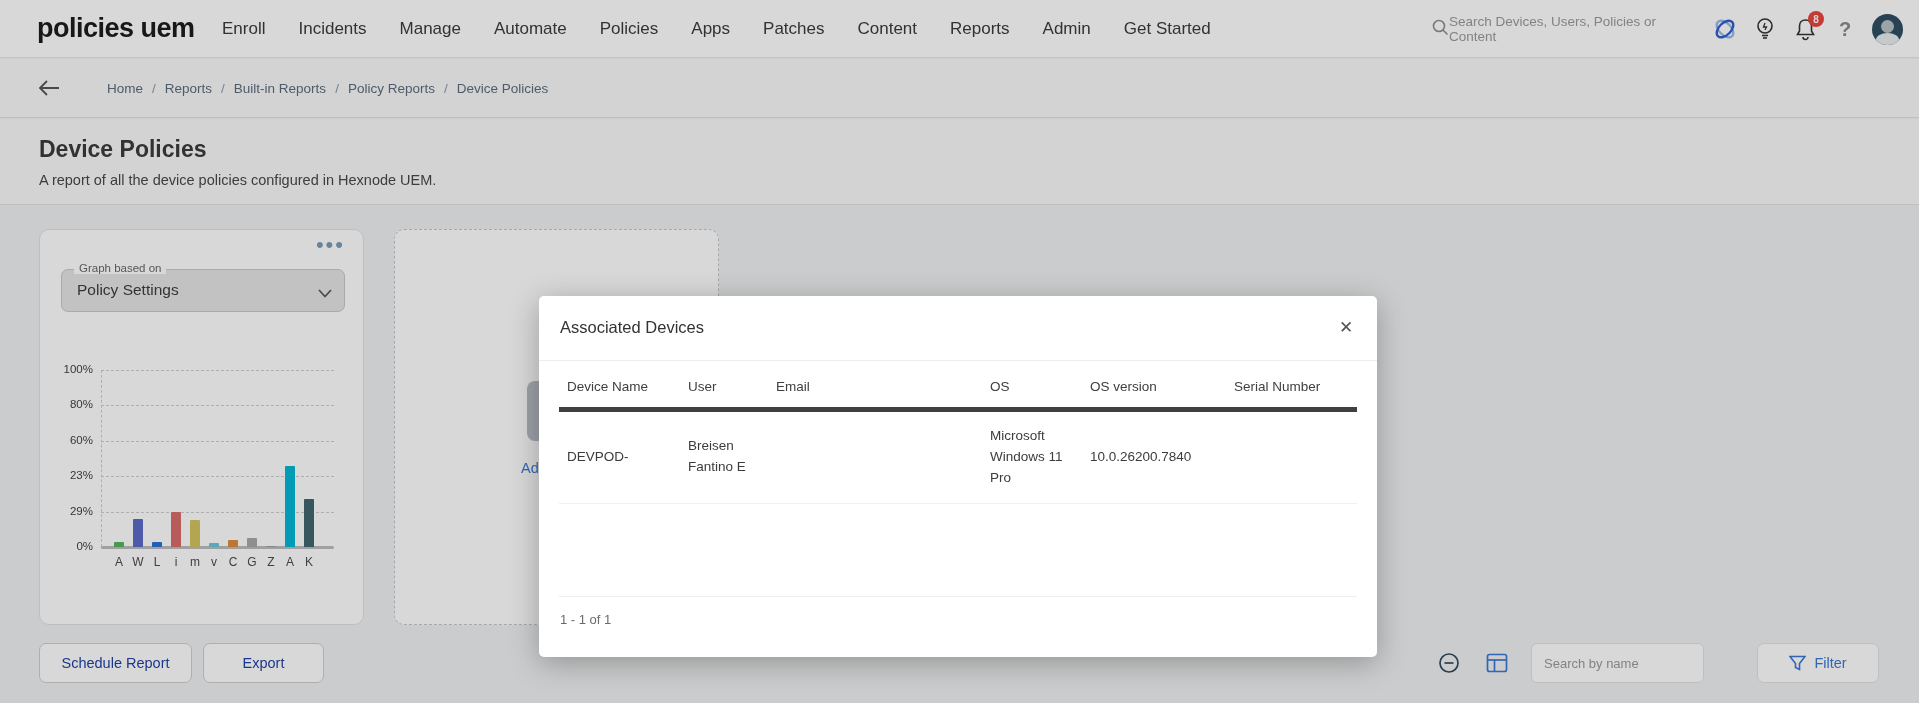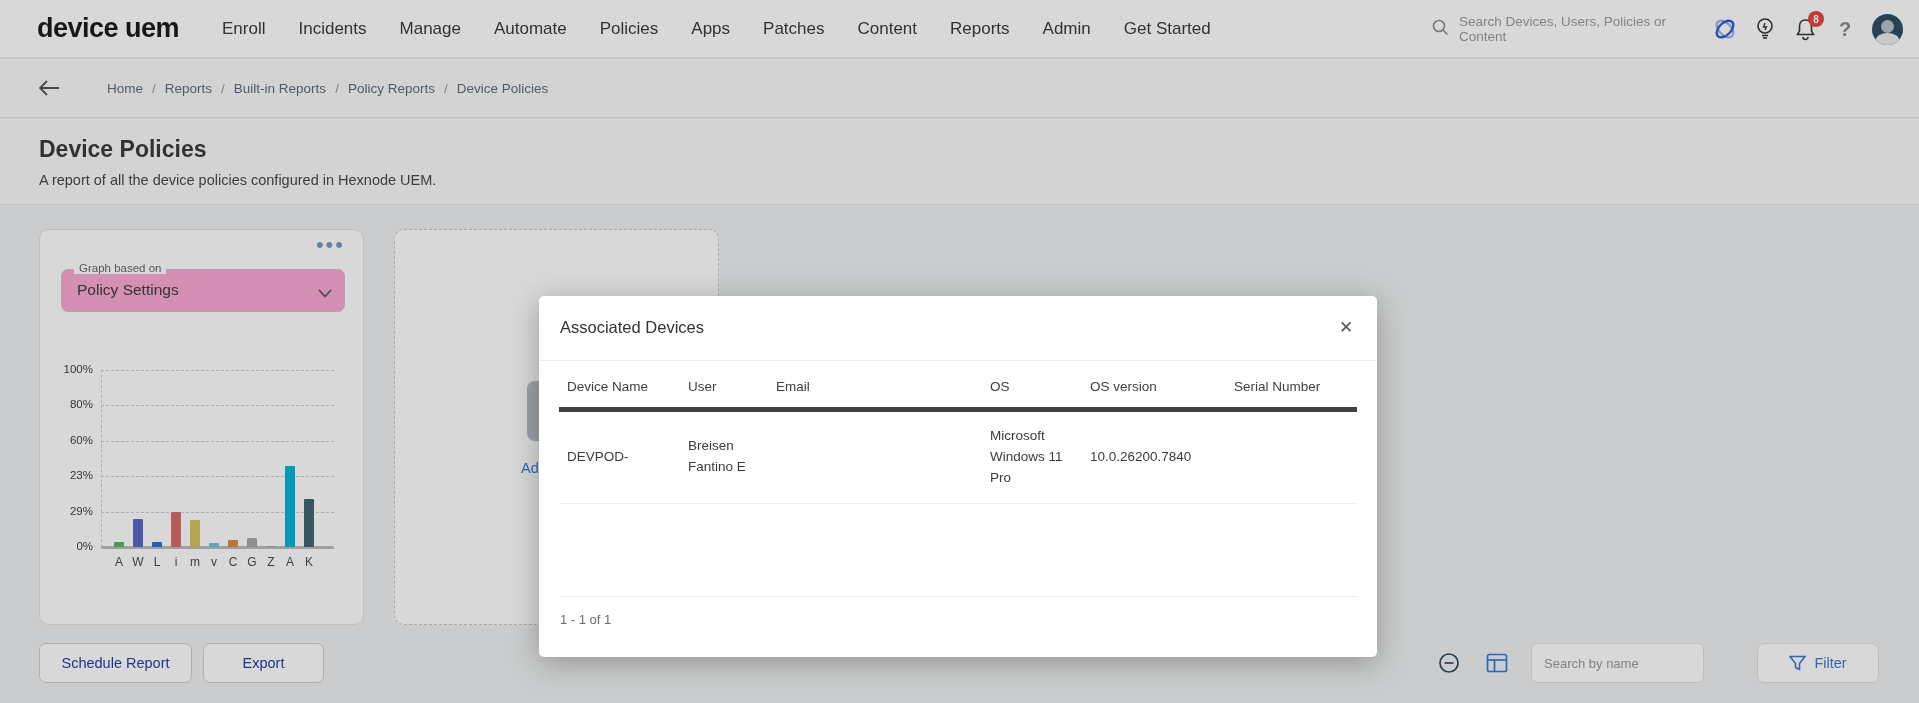"device uem" div.logo { text: device -> policies }
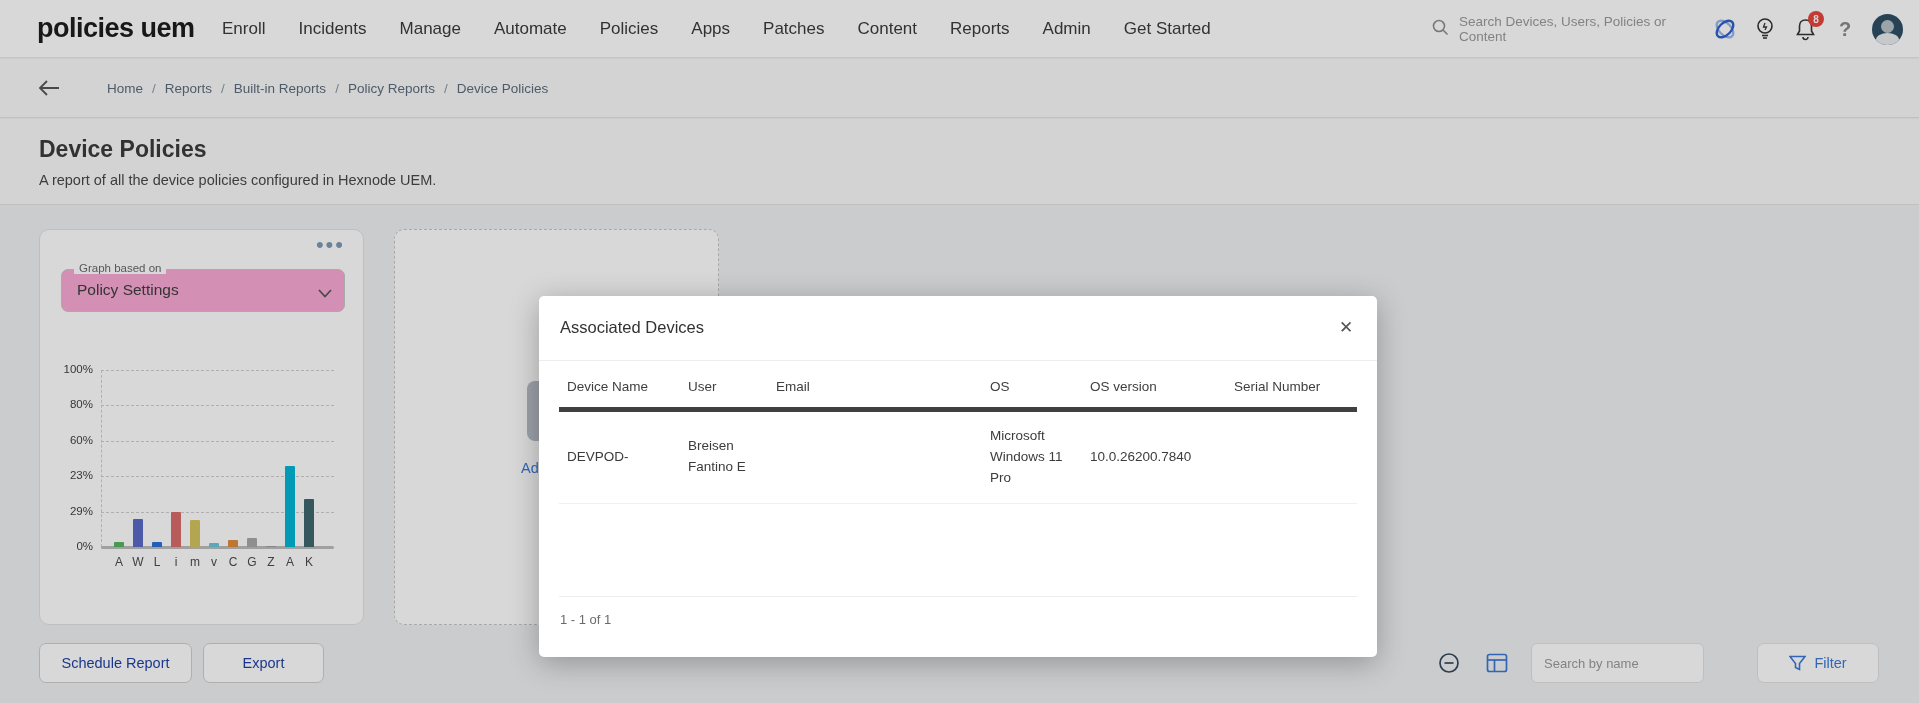"Search Devices, Users, Policies or" .topsearch { gap: 10px -> none }
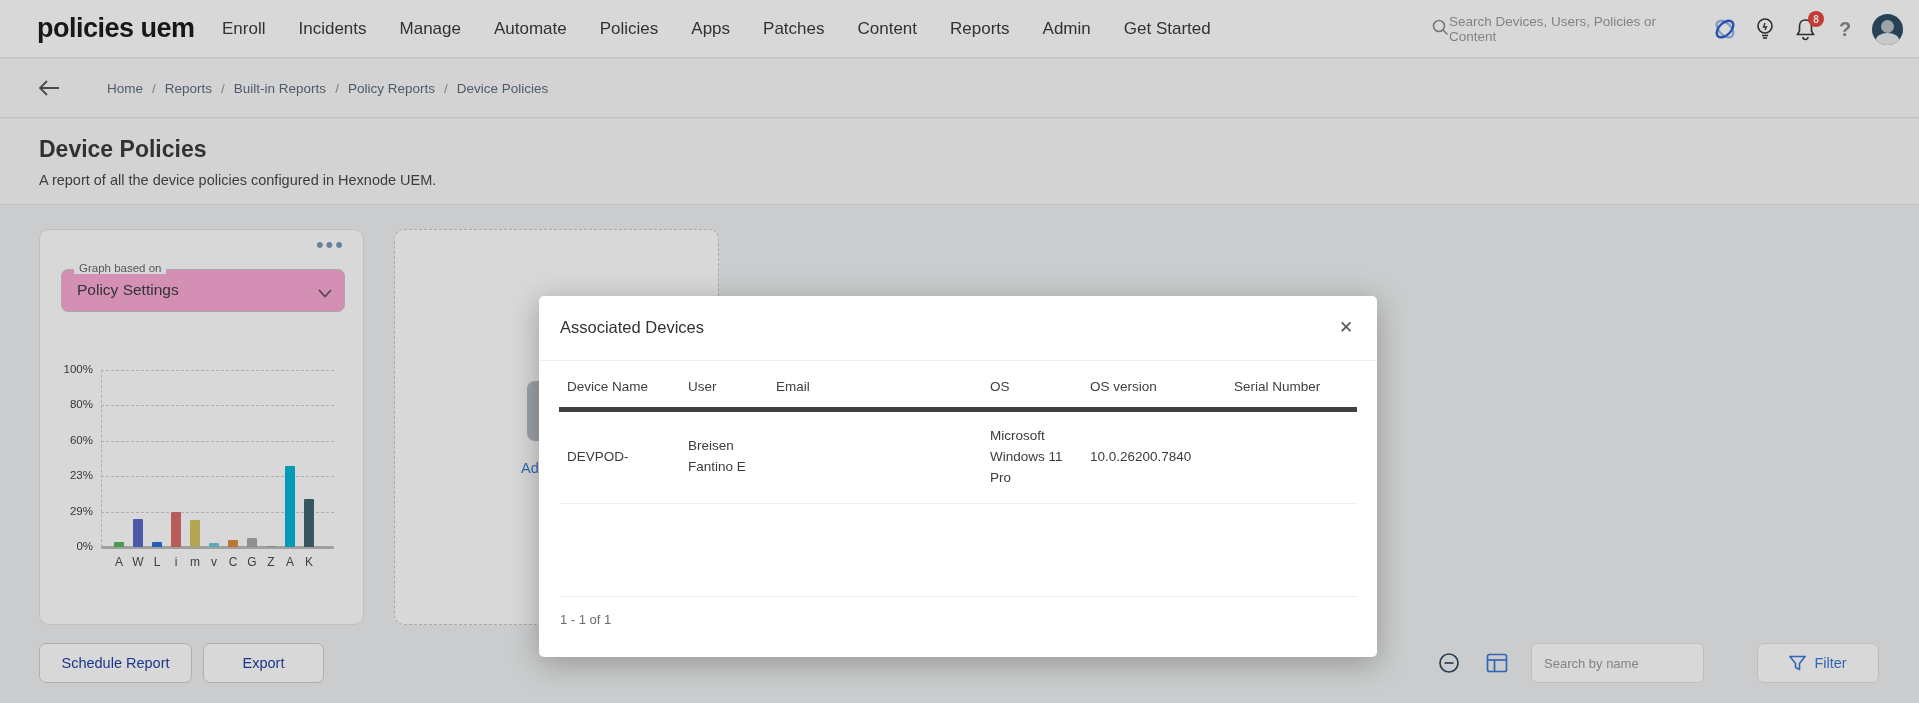"Graph based on" .selectbox { background: #f9a8d4 -> #e5e5e5 }
